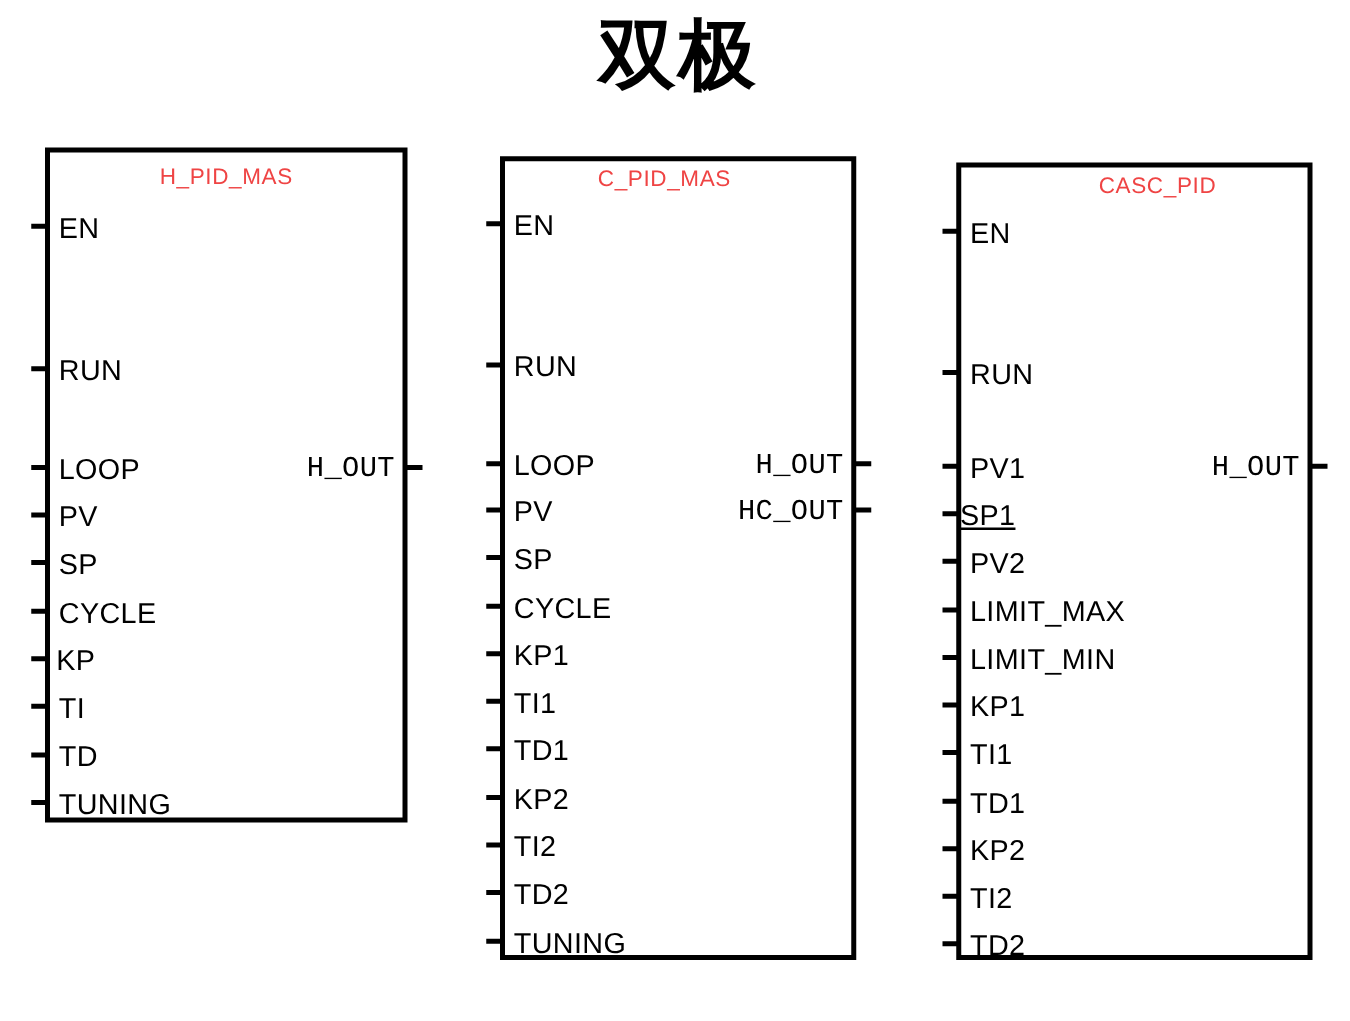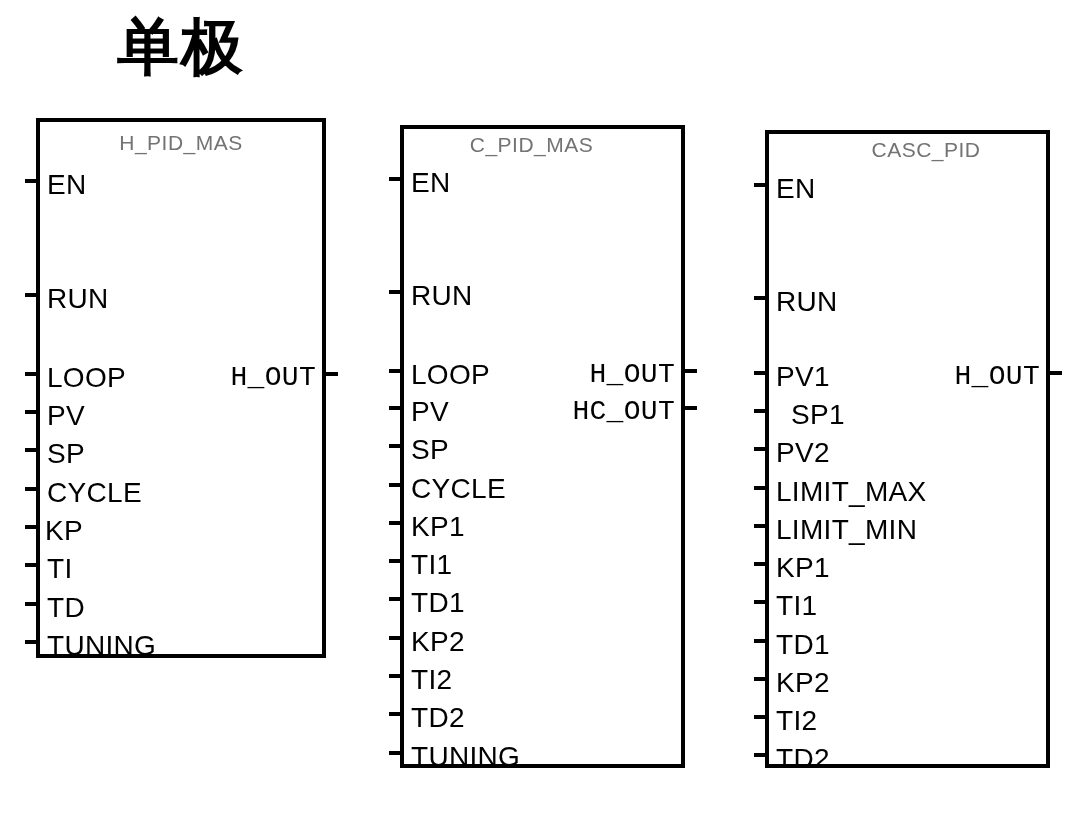"单极" div.heading { html: <div>单极</div> -> none }
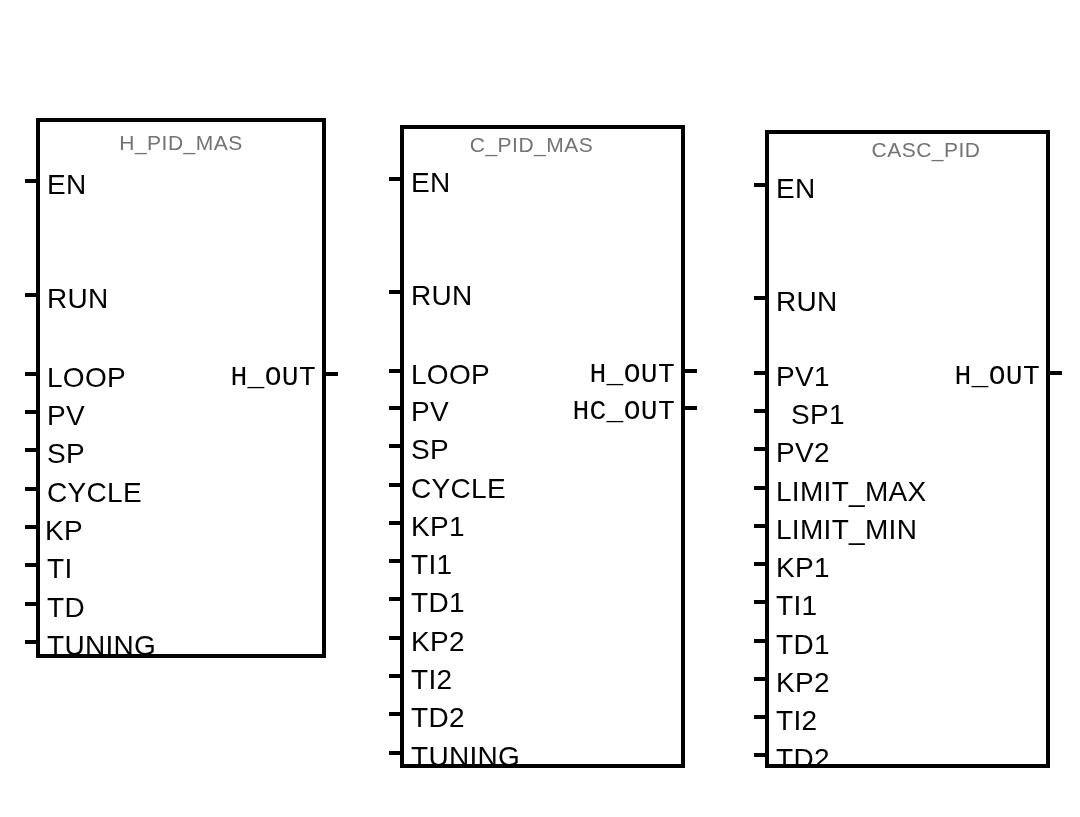"双极" div.heading { html: none -> <div>双极</div> }
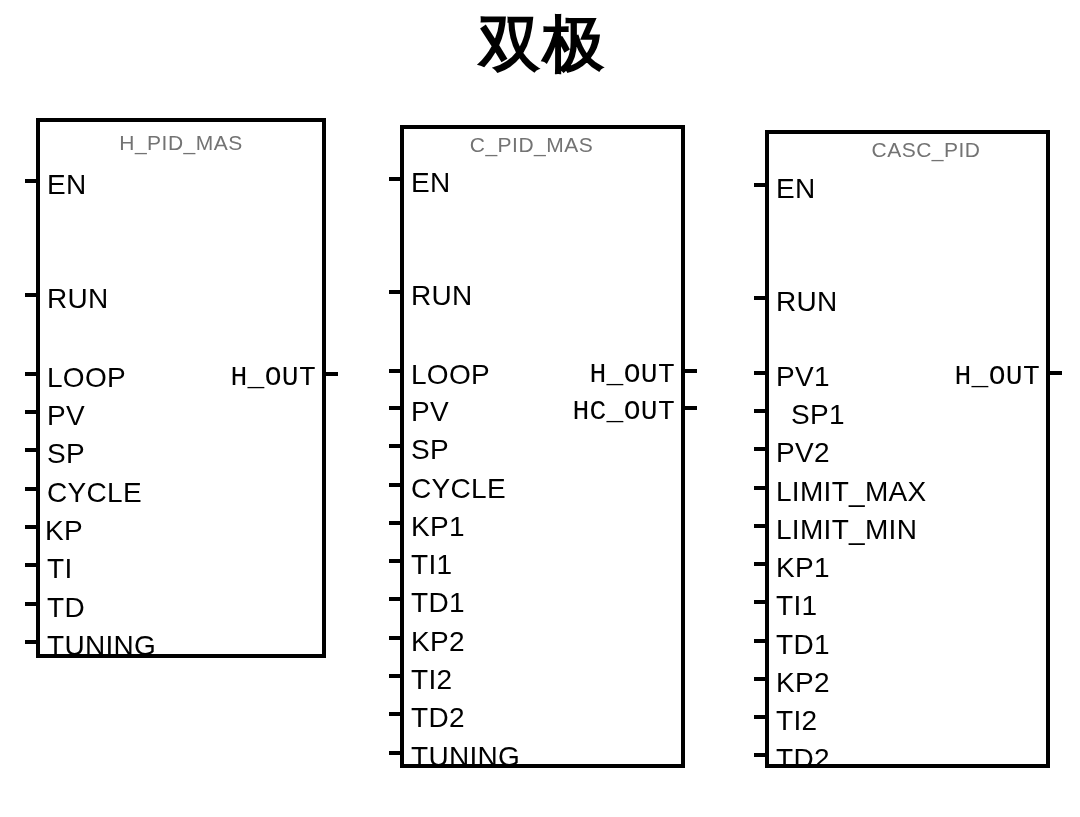"H_PID_MAS" .block-title { color: #737373 -> #ef4444; font-size: 21px -> 18px }
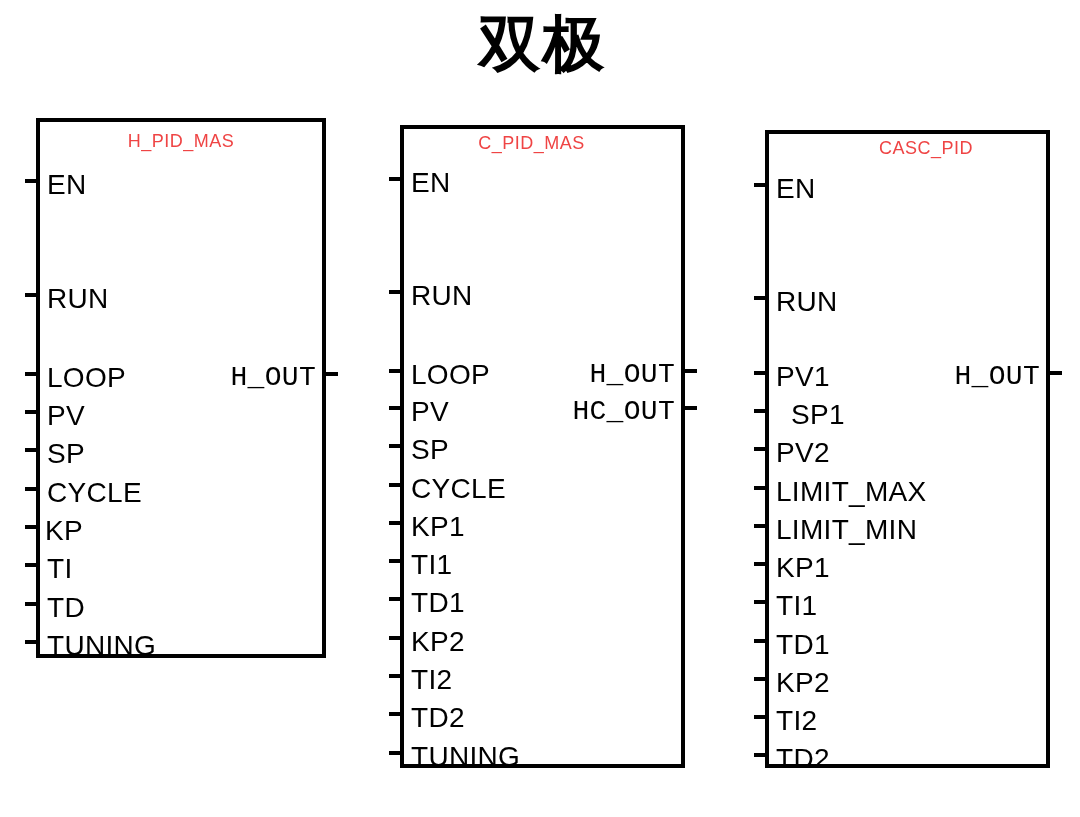"EN" .pin-label { font-size: 28px -> 23px }
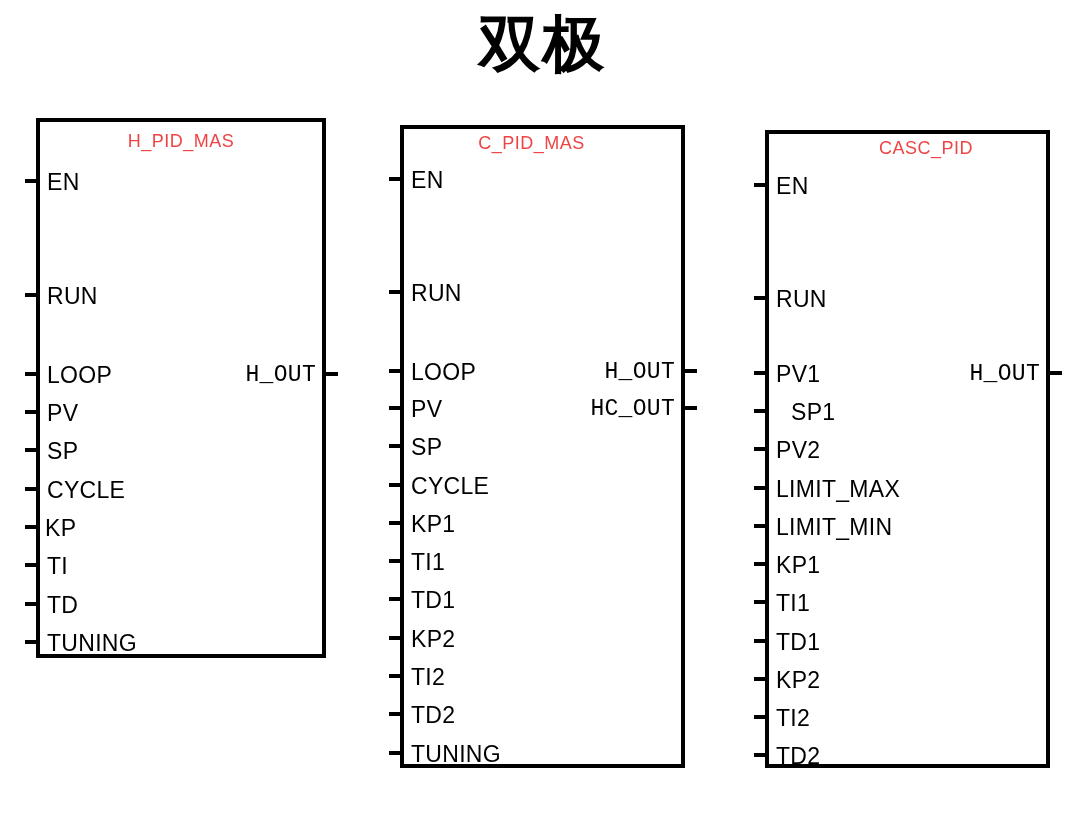"SP1" div.pin-label { left: 791px -> 768px; text-decoration: none -> underline }
